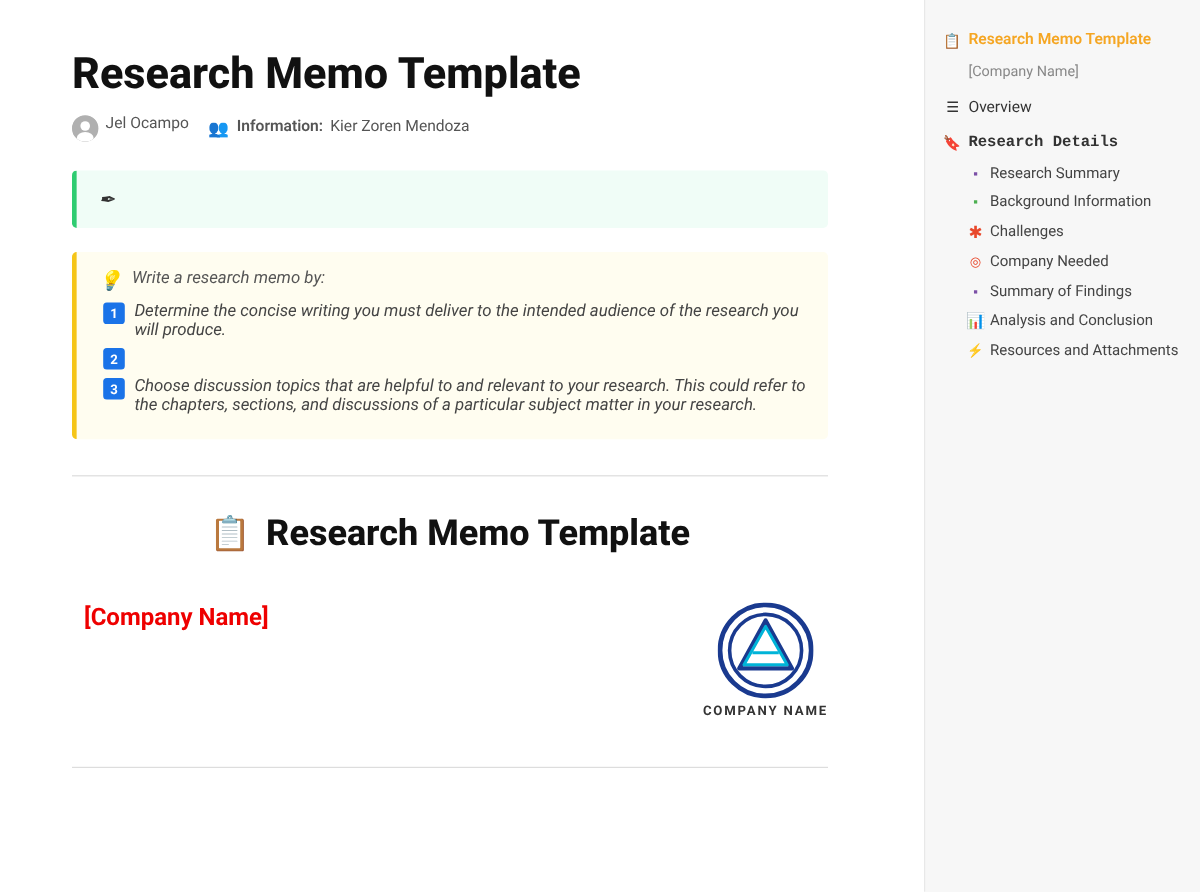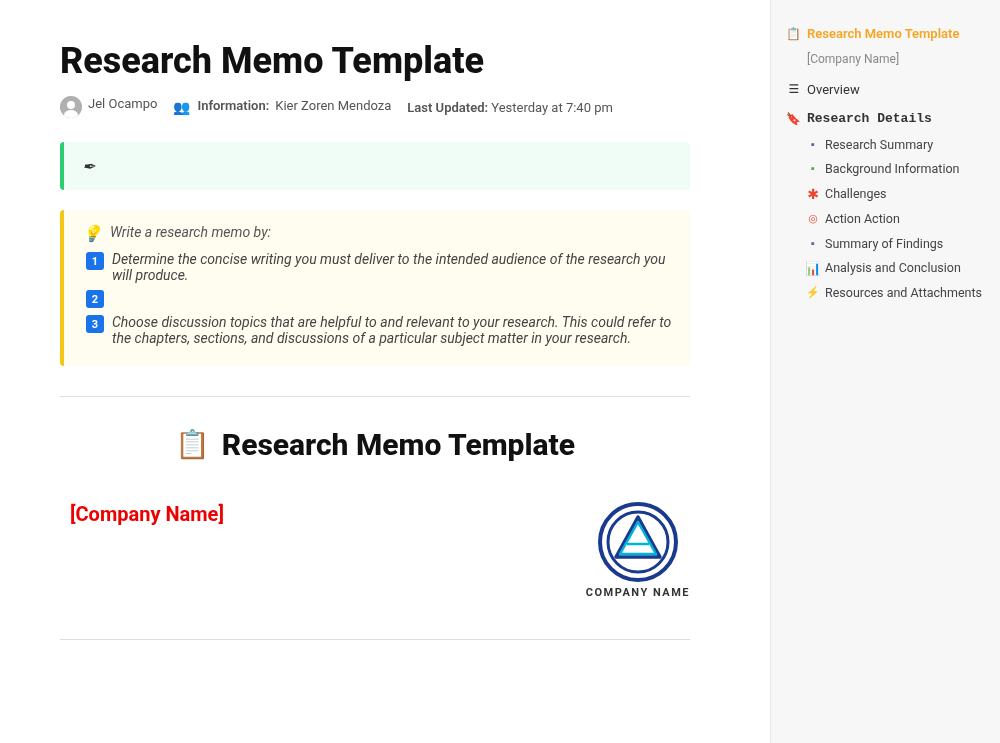"Last Updated: Yesterday at 7:40" div { html: <div> <span>Last Updated:</span> <span>Yesterday at 7:40 pm</span> </div> -> none }
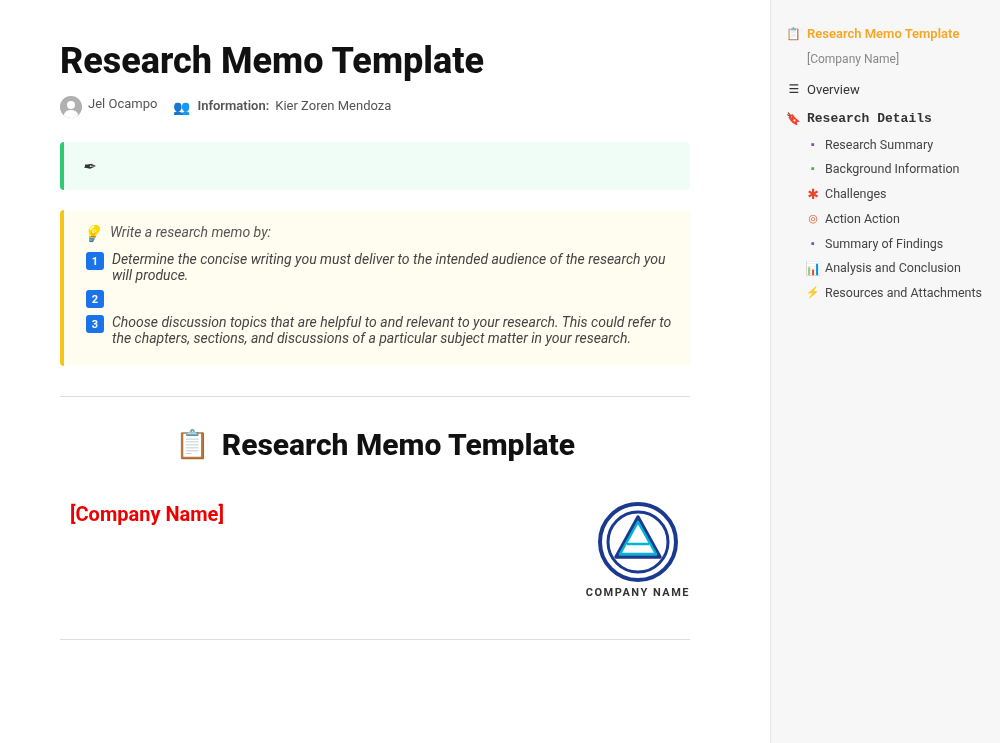"Action Action" span { text: Action Action -> Company Needed }
